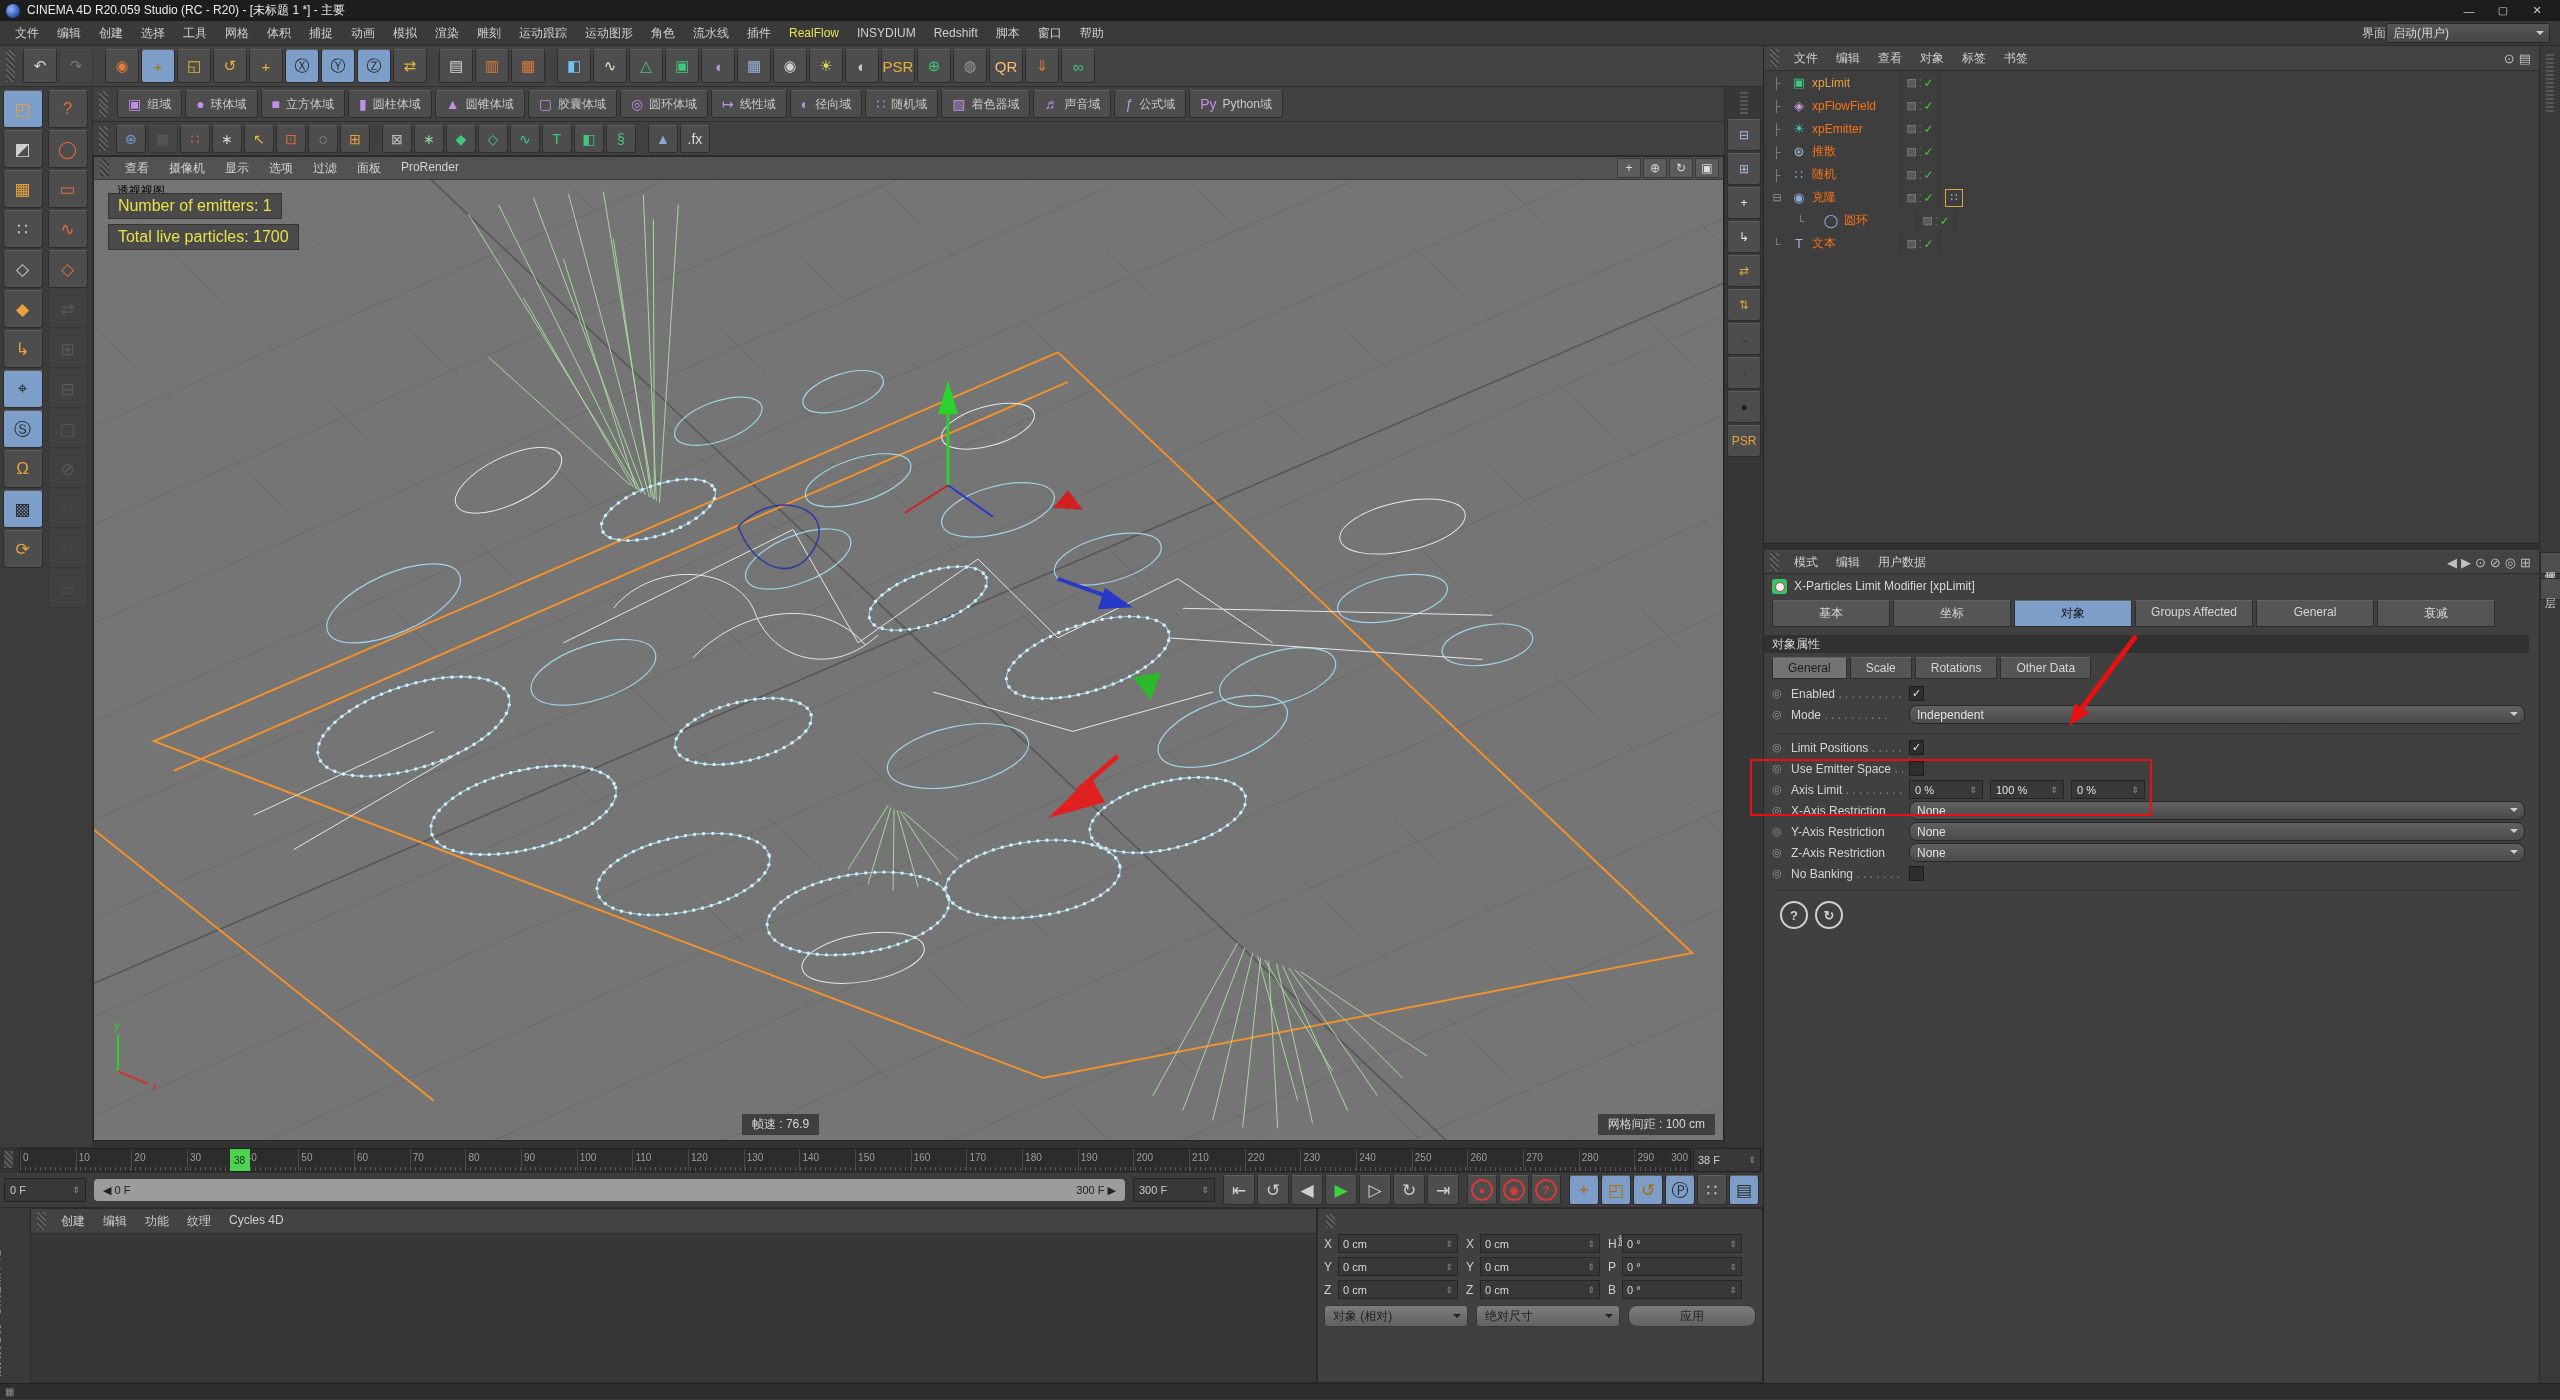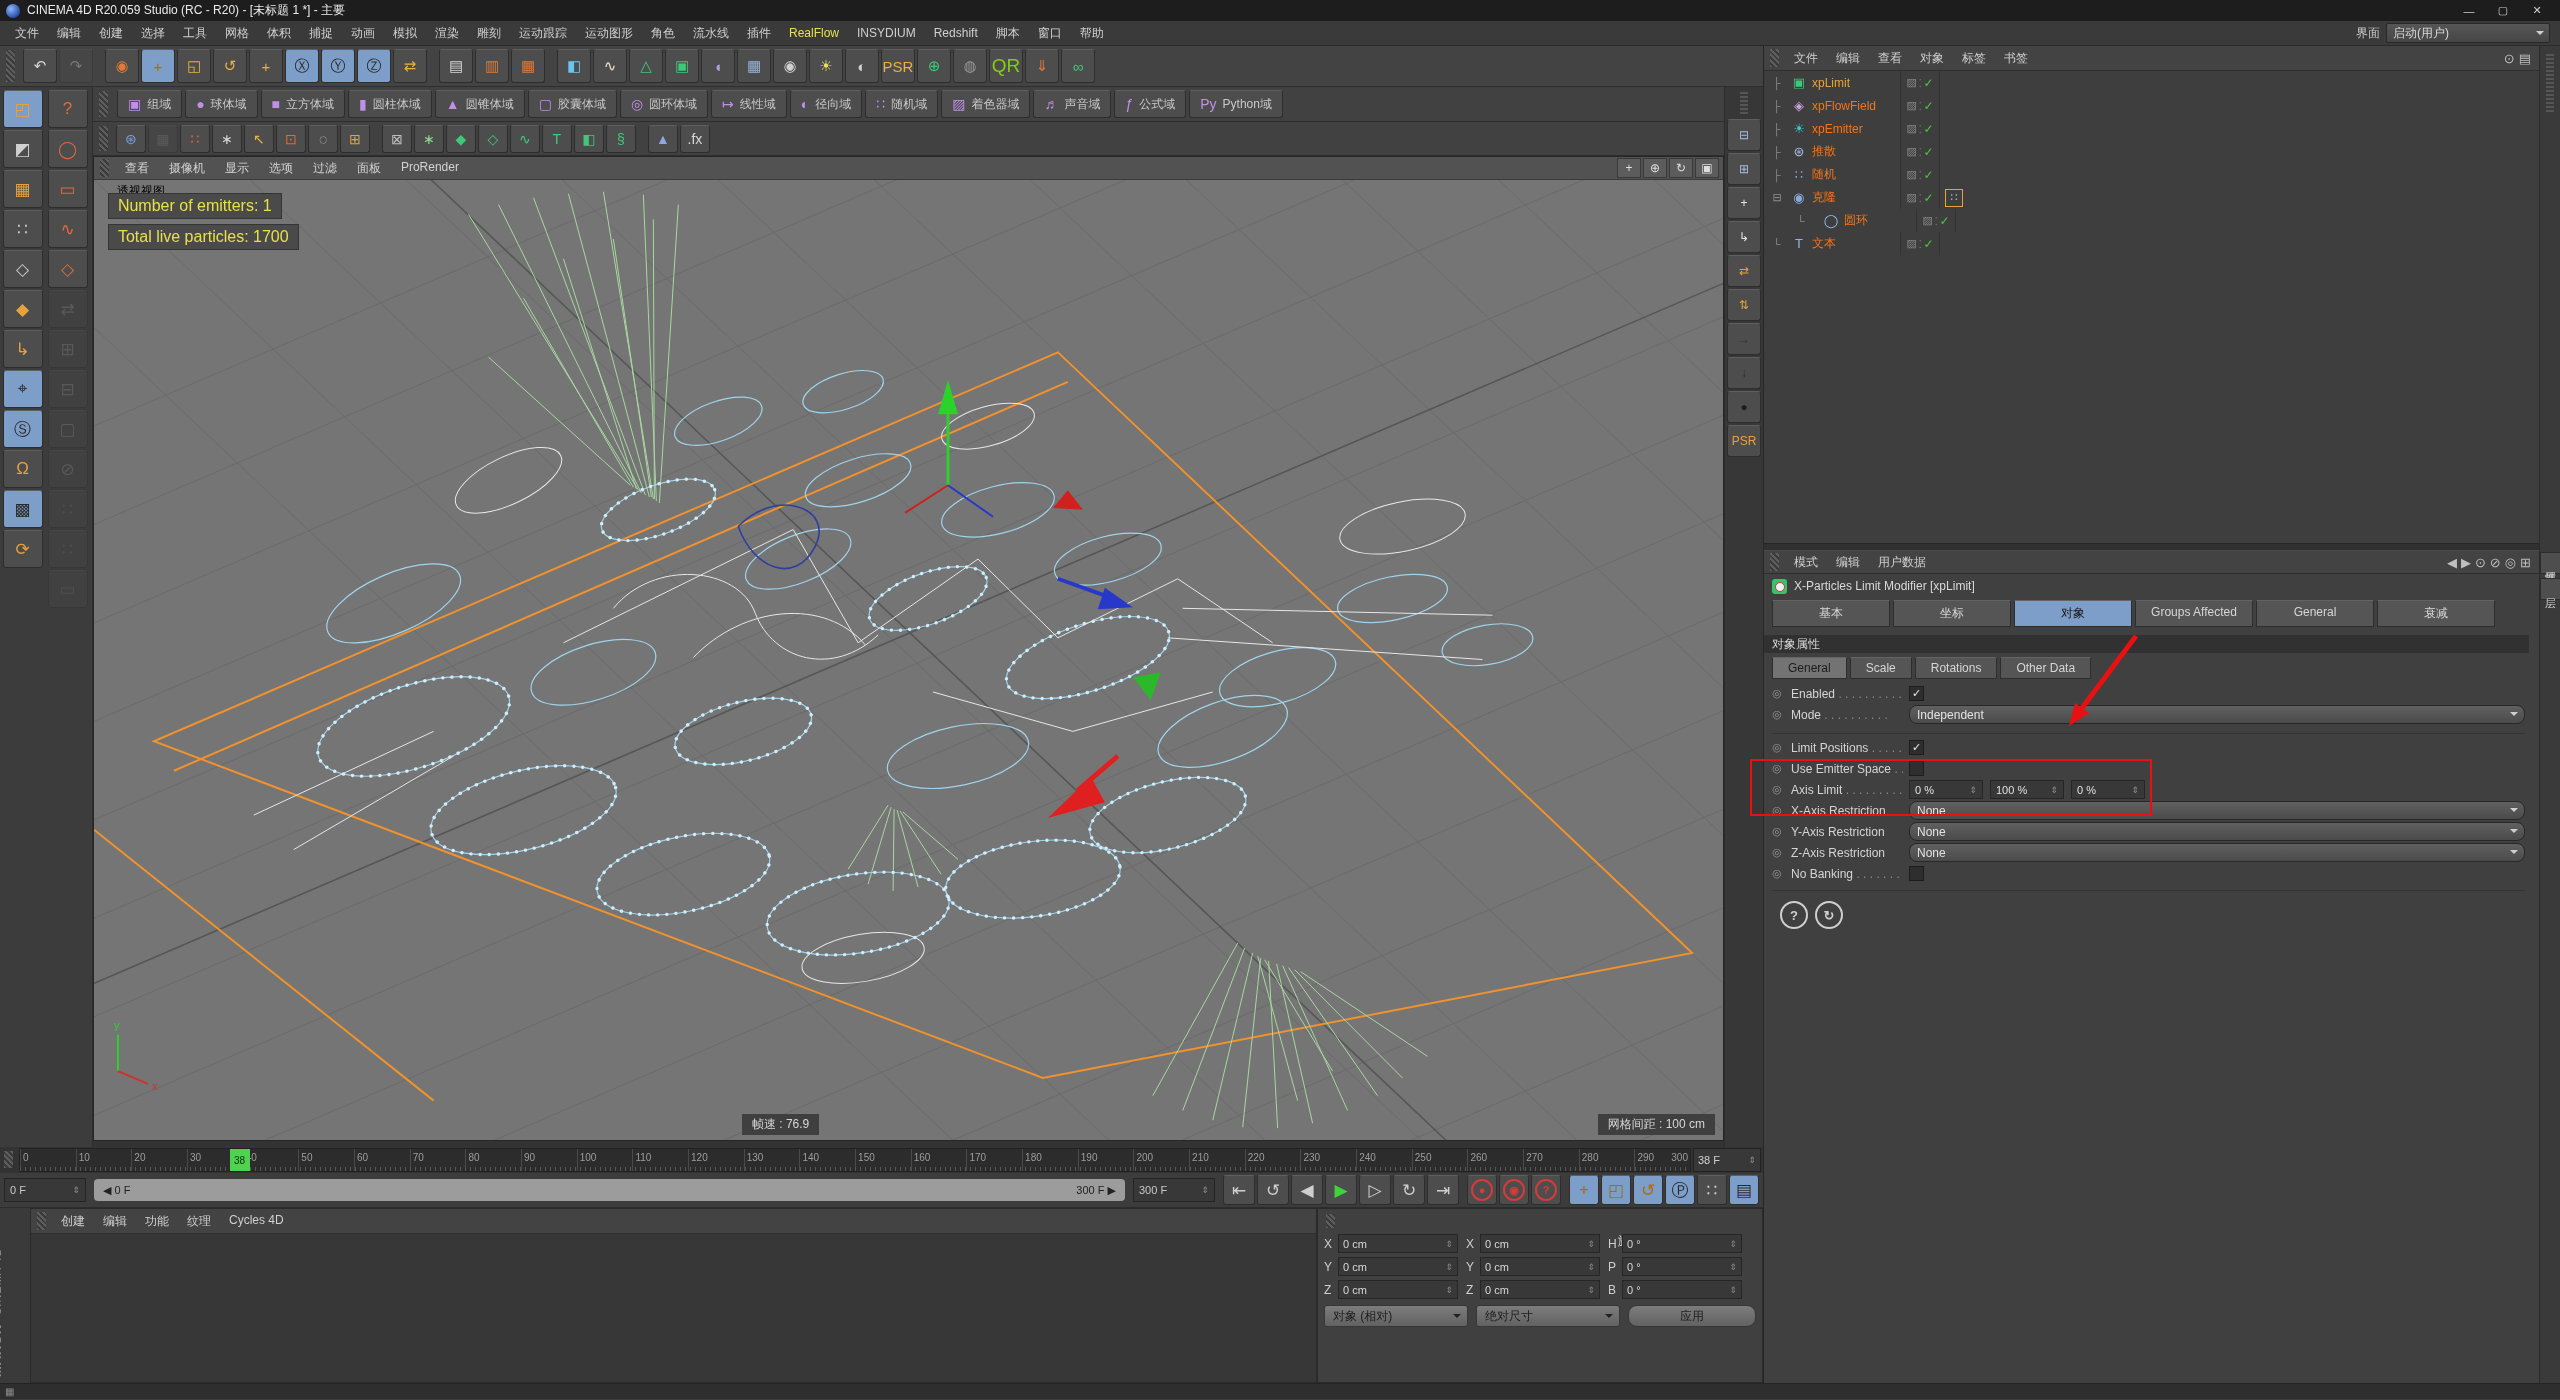"界面" .mbright { gap: 6px -> none }
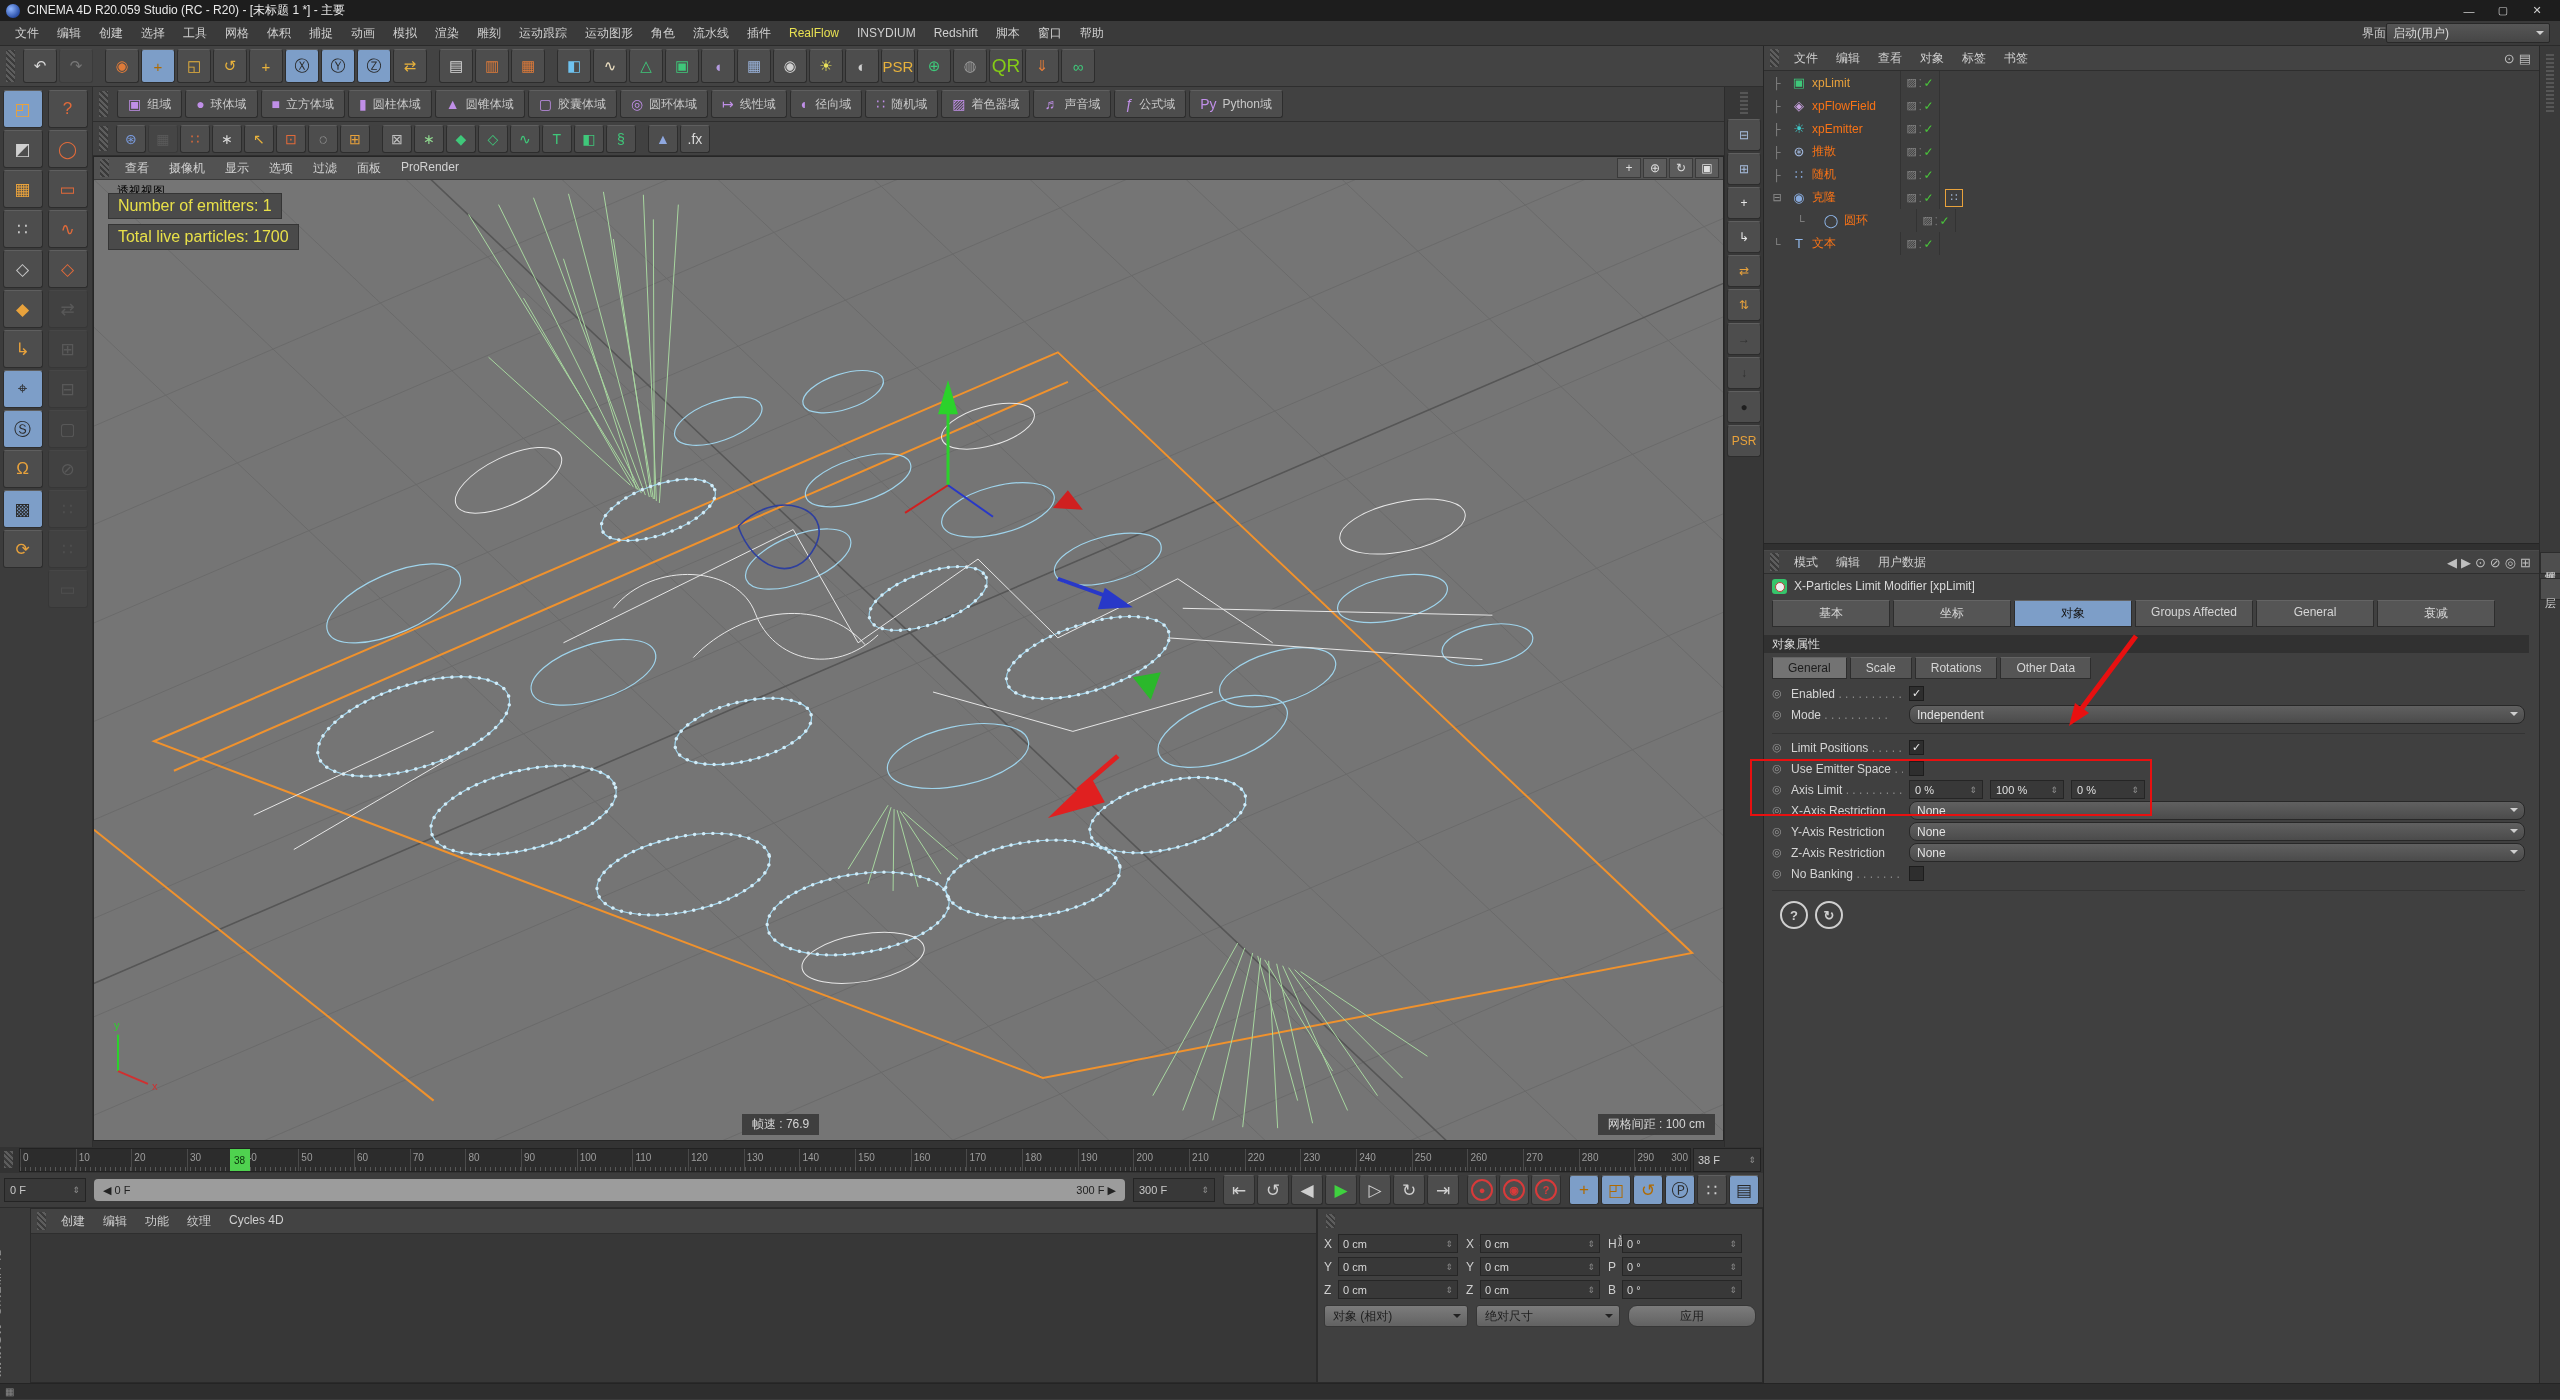"QR" div.ibtn { color: #84cc16 -> #fdba74; font-size: 19px -> 15px }
